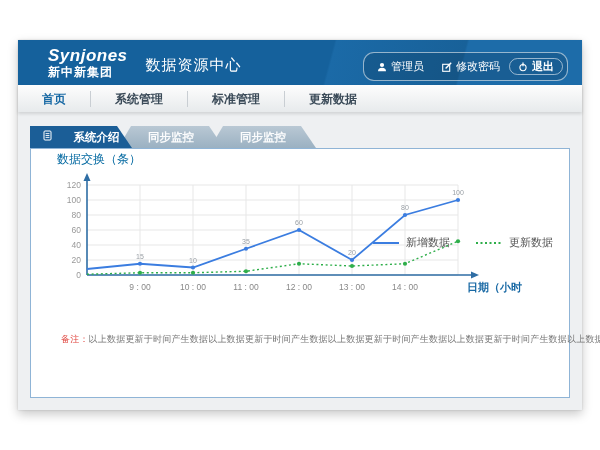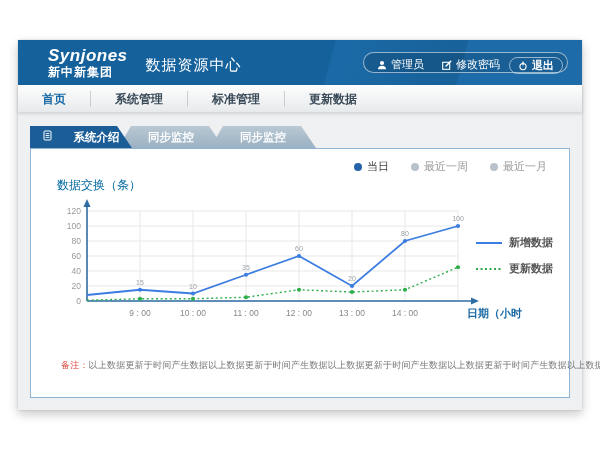"管理员" .user-pill { align-items: flex-start -> center; height: 21px -> 29px }
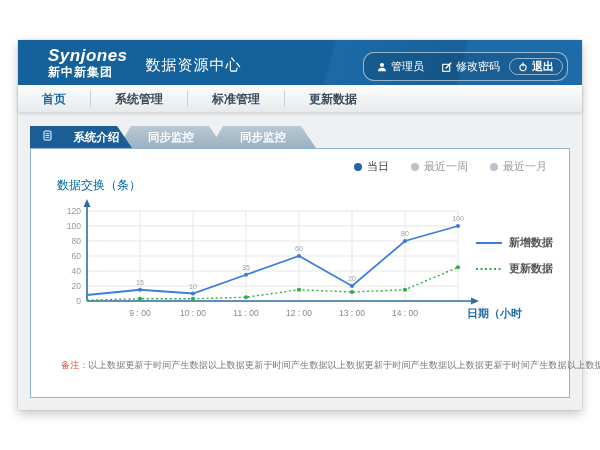"当日" div.filters { html: <div> <div> <span></span> <span>当日</span> </div> <div> <span></span> <span>最近一周</span> </div> <div> <span></span> <span>最近一月</span> </div> </div> -> none }
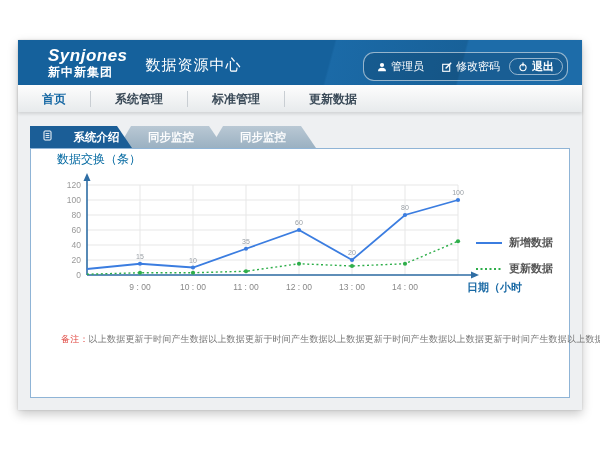"新增数据" .side-legend { flex-direction: column -> row; font-weight: bold -> none; gap: 11px -> 26px }
